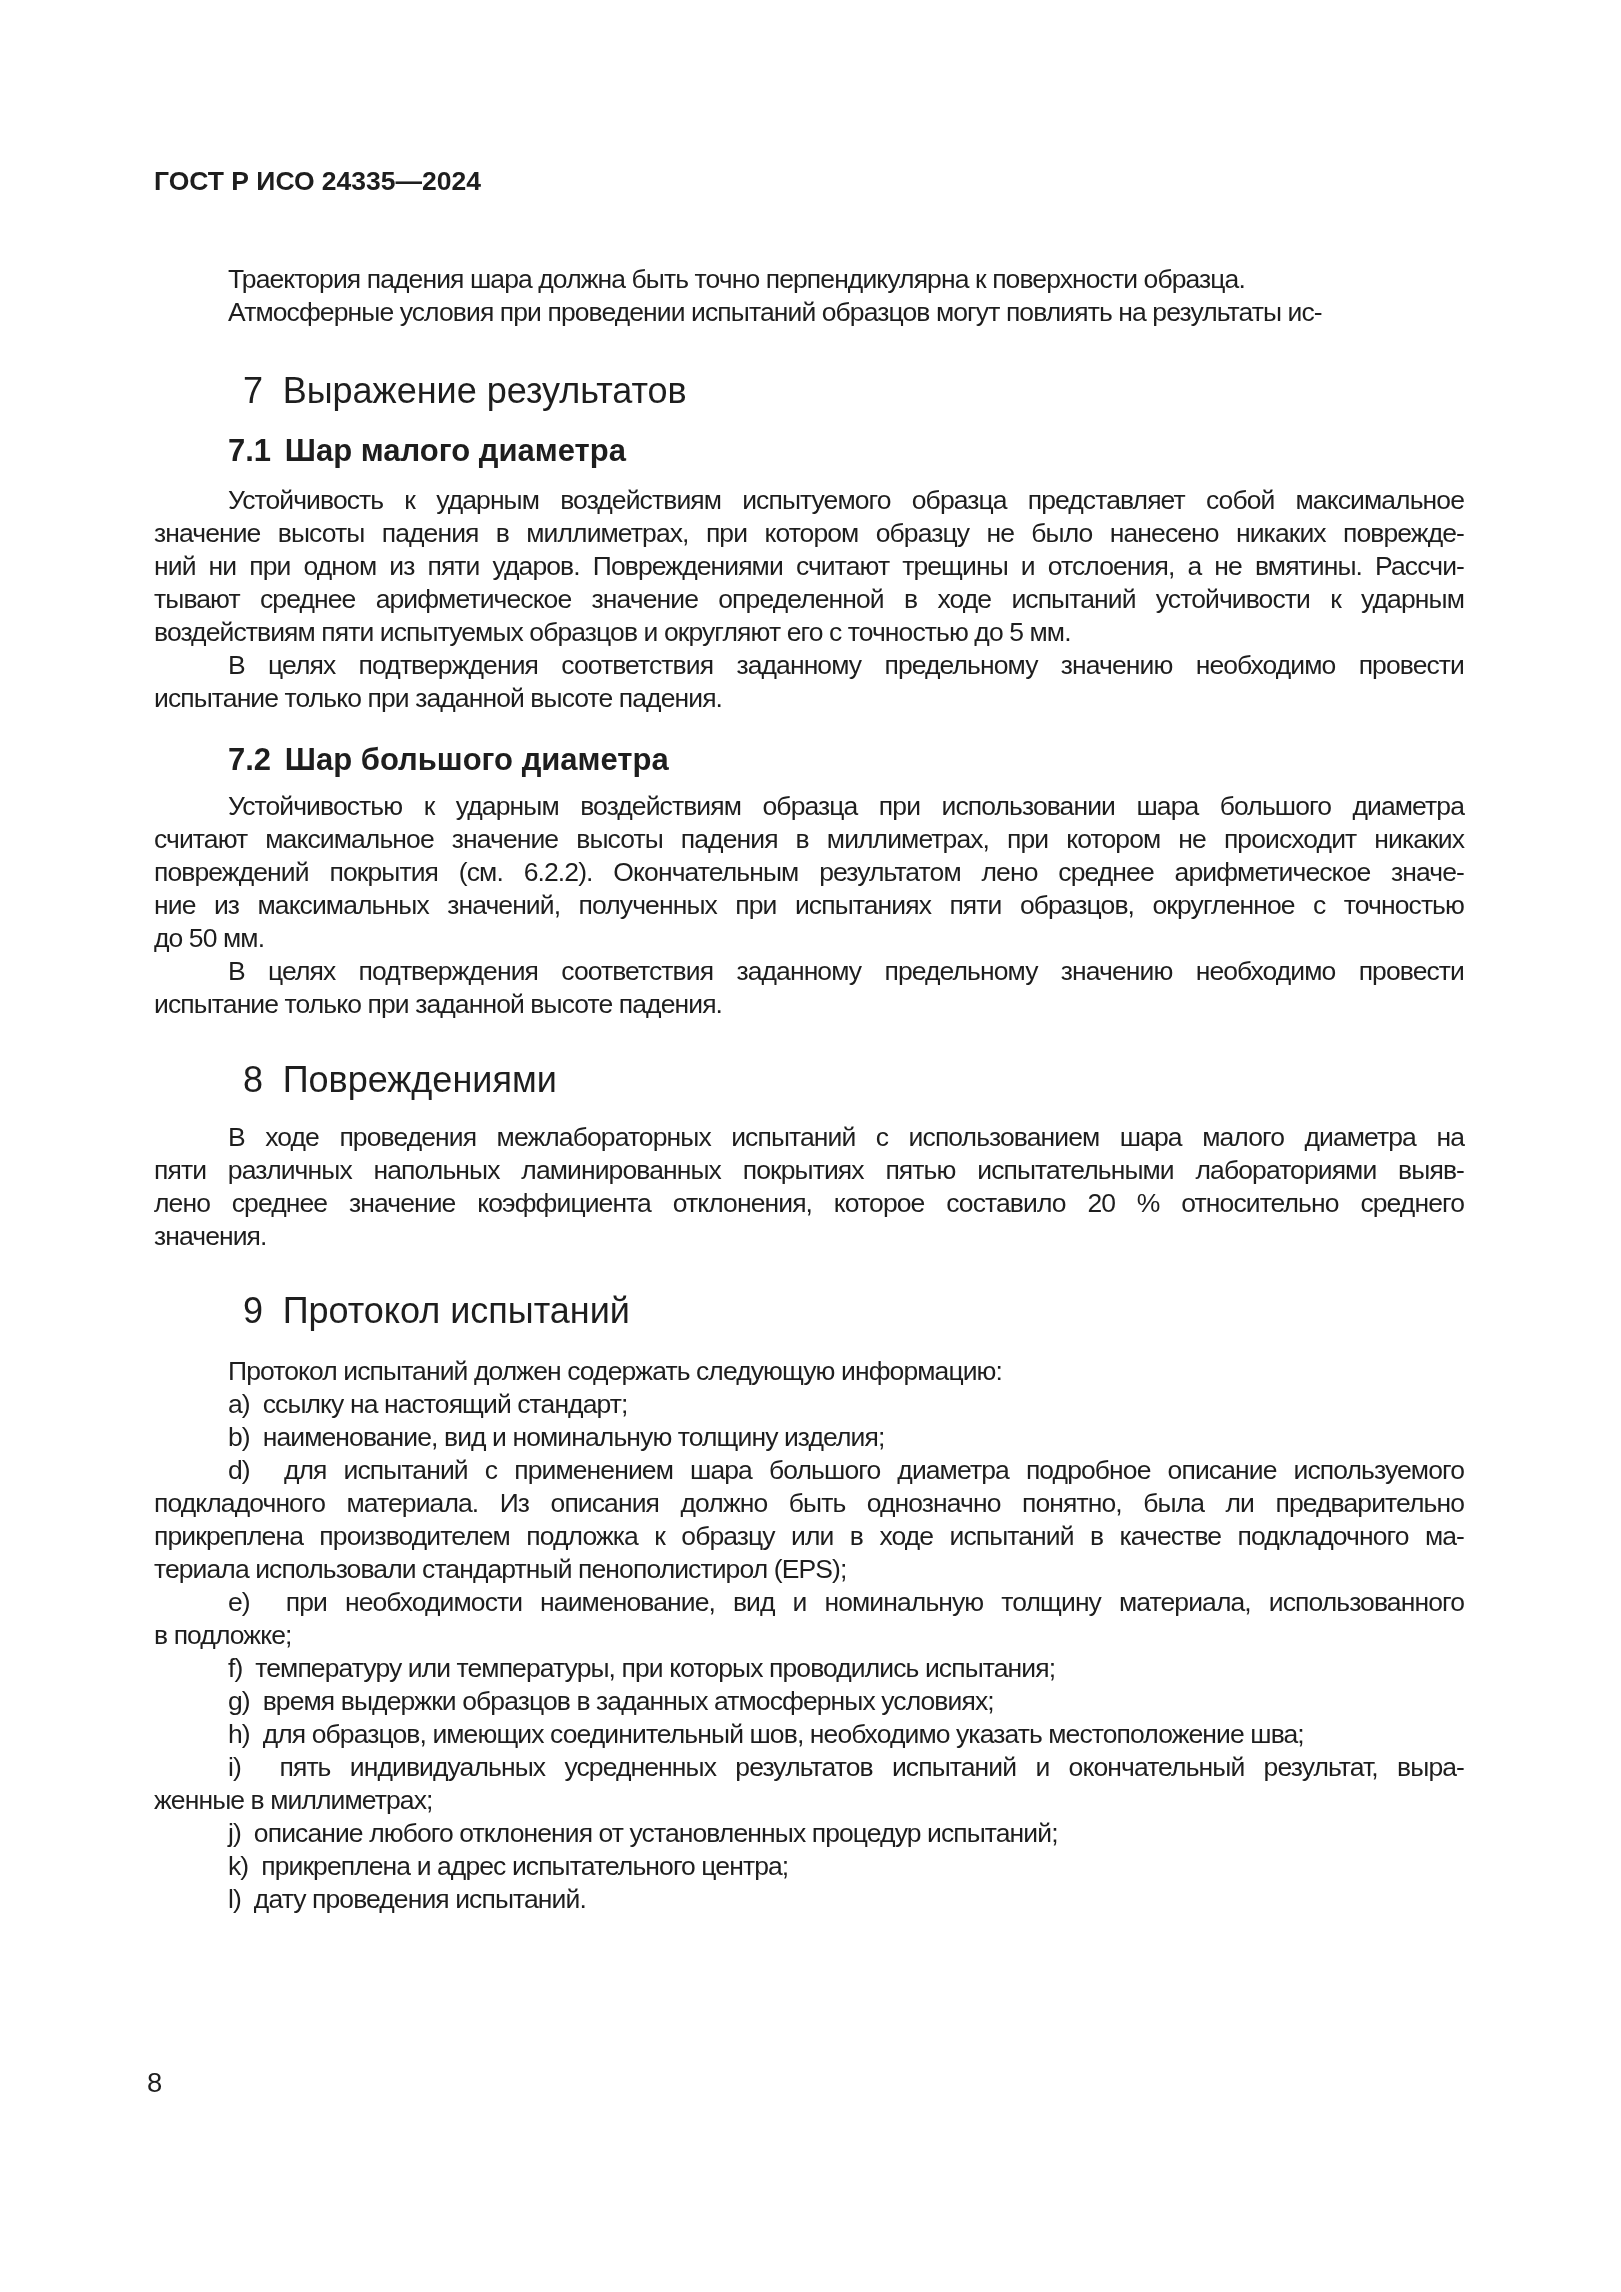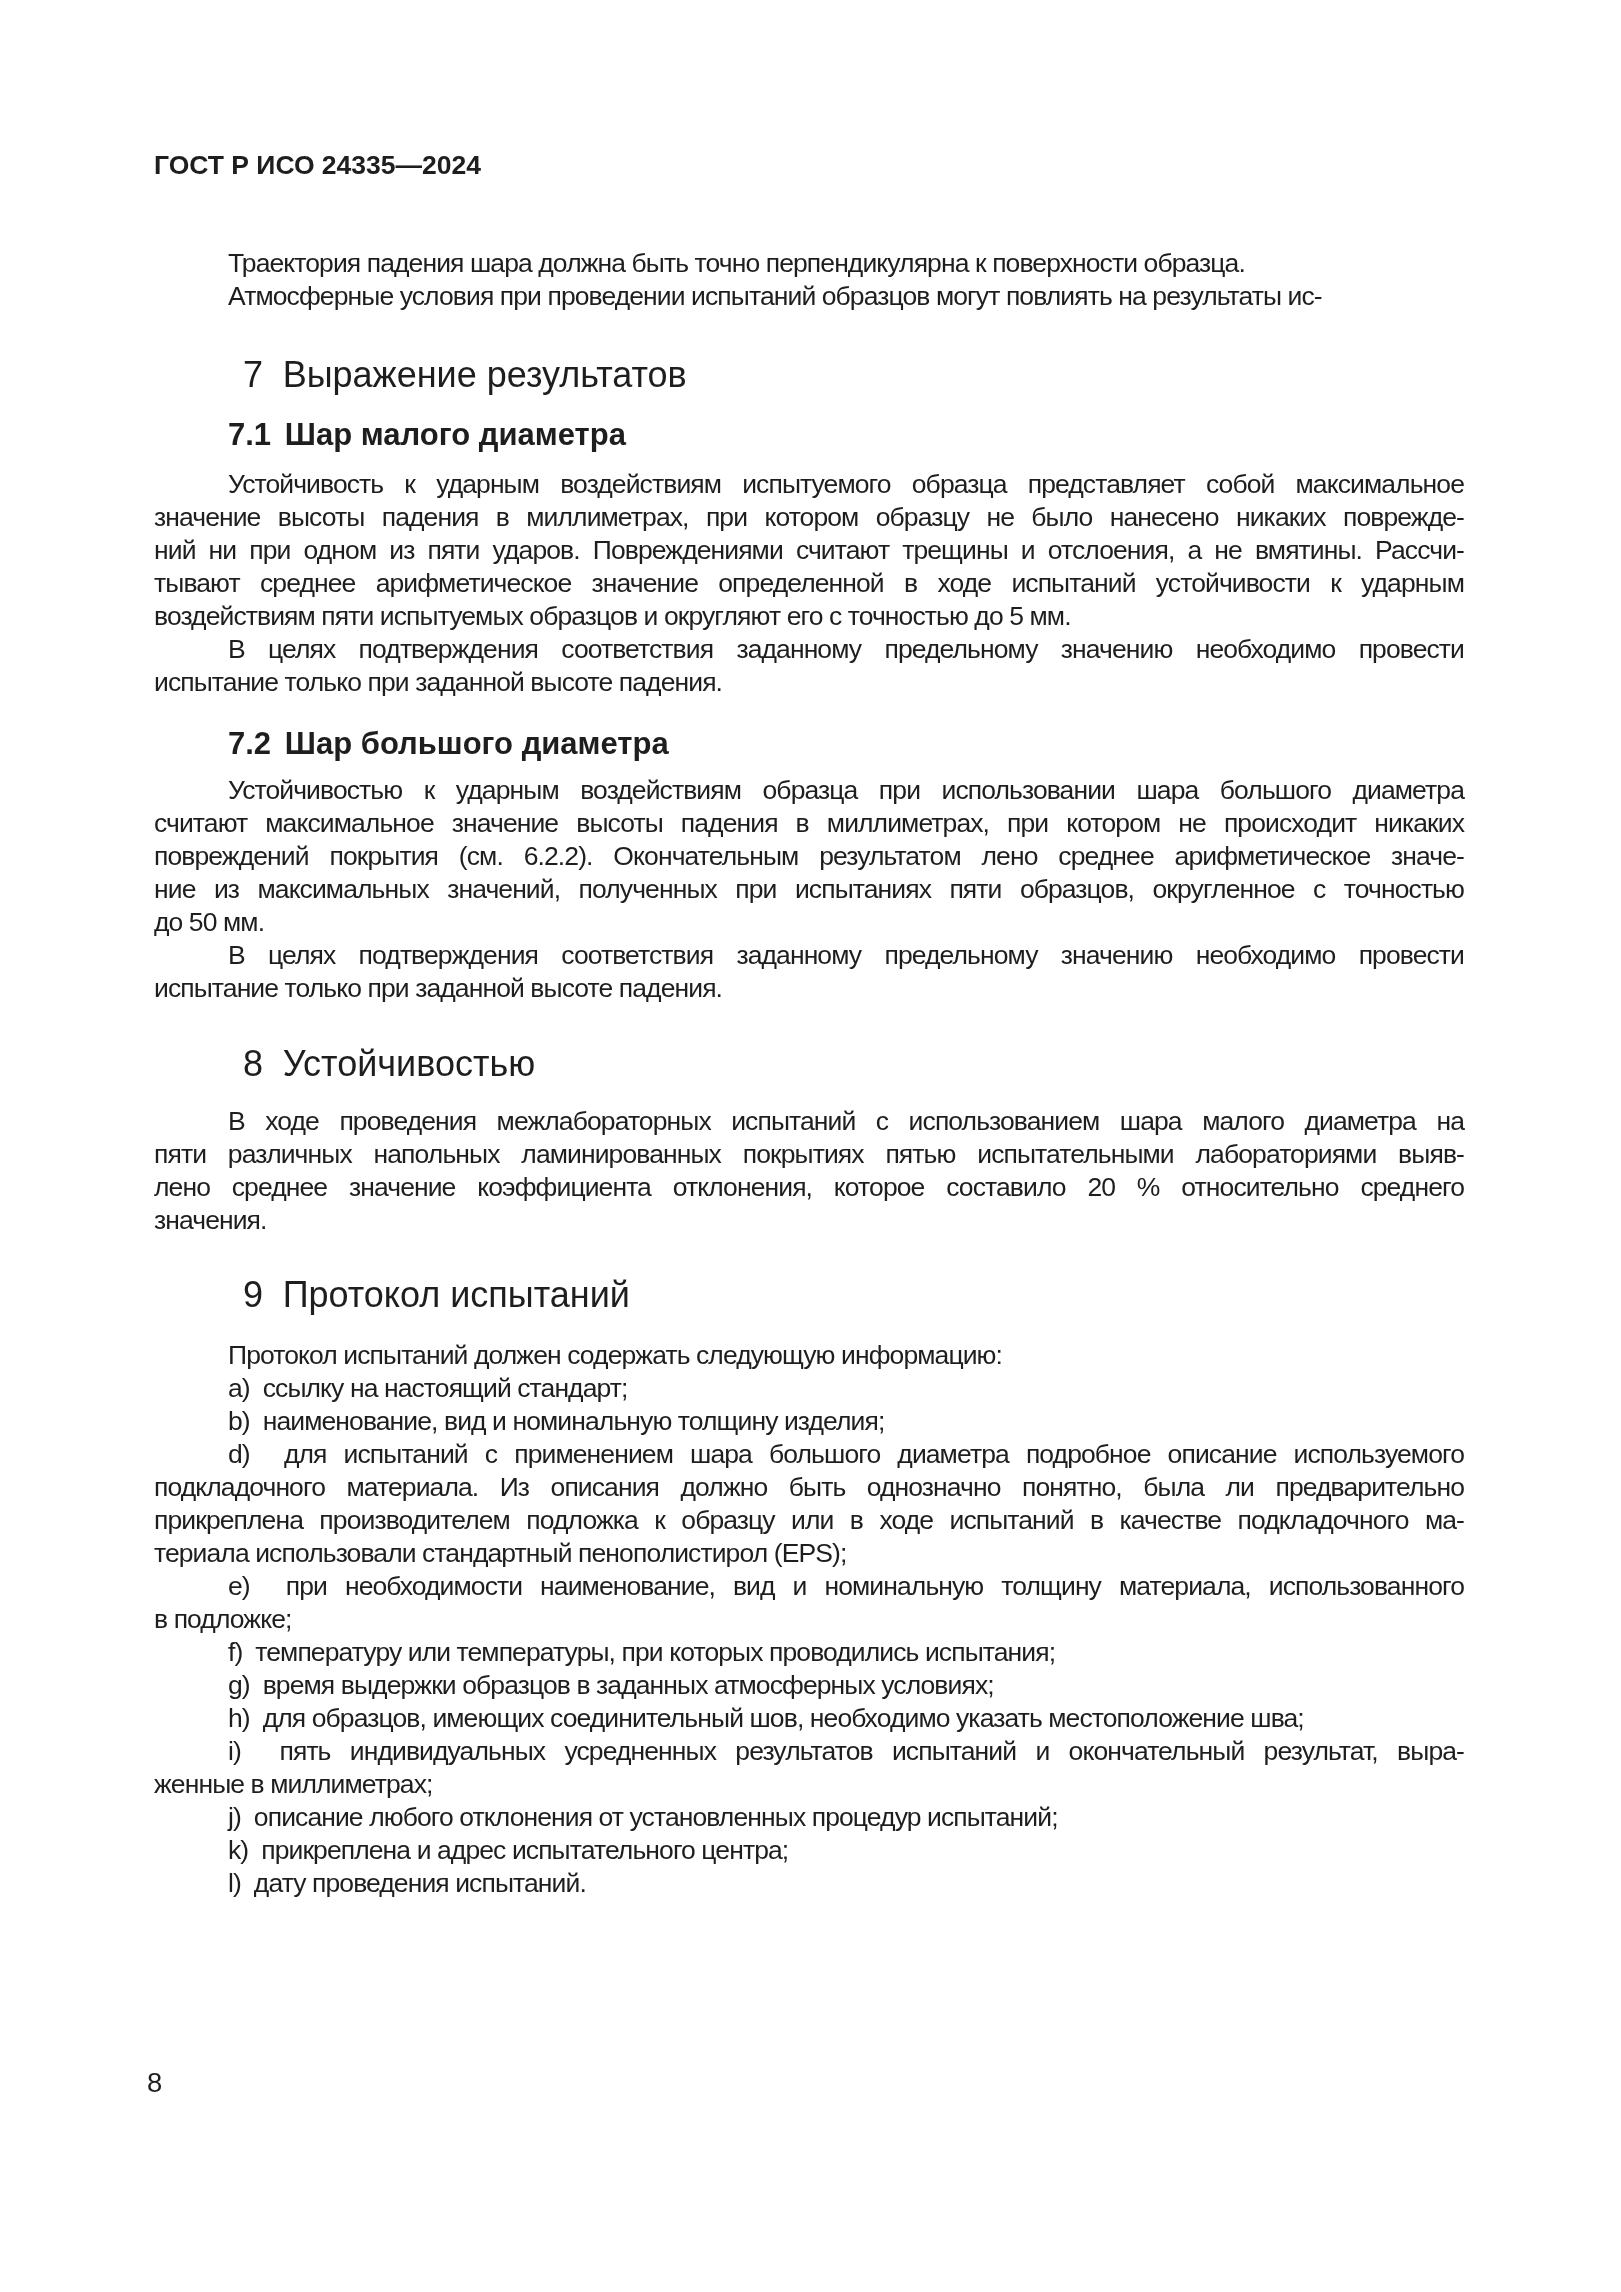"ГОСТ Р ИСО 24335—2024" .content { top: 0 -> 16px }
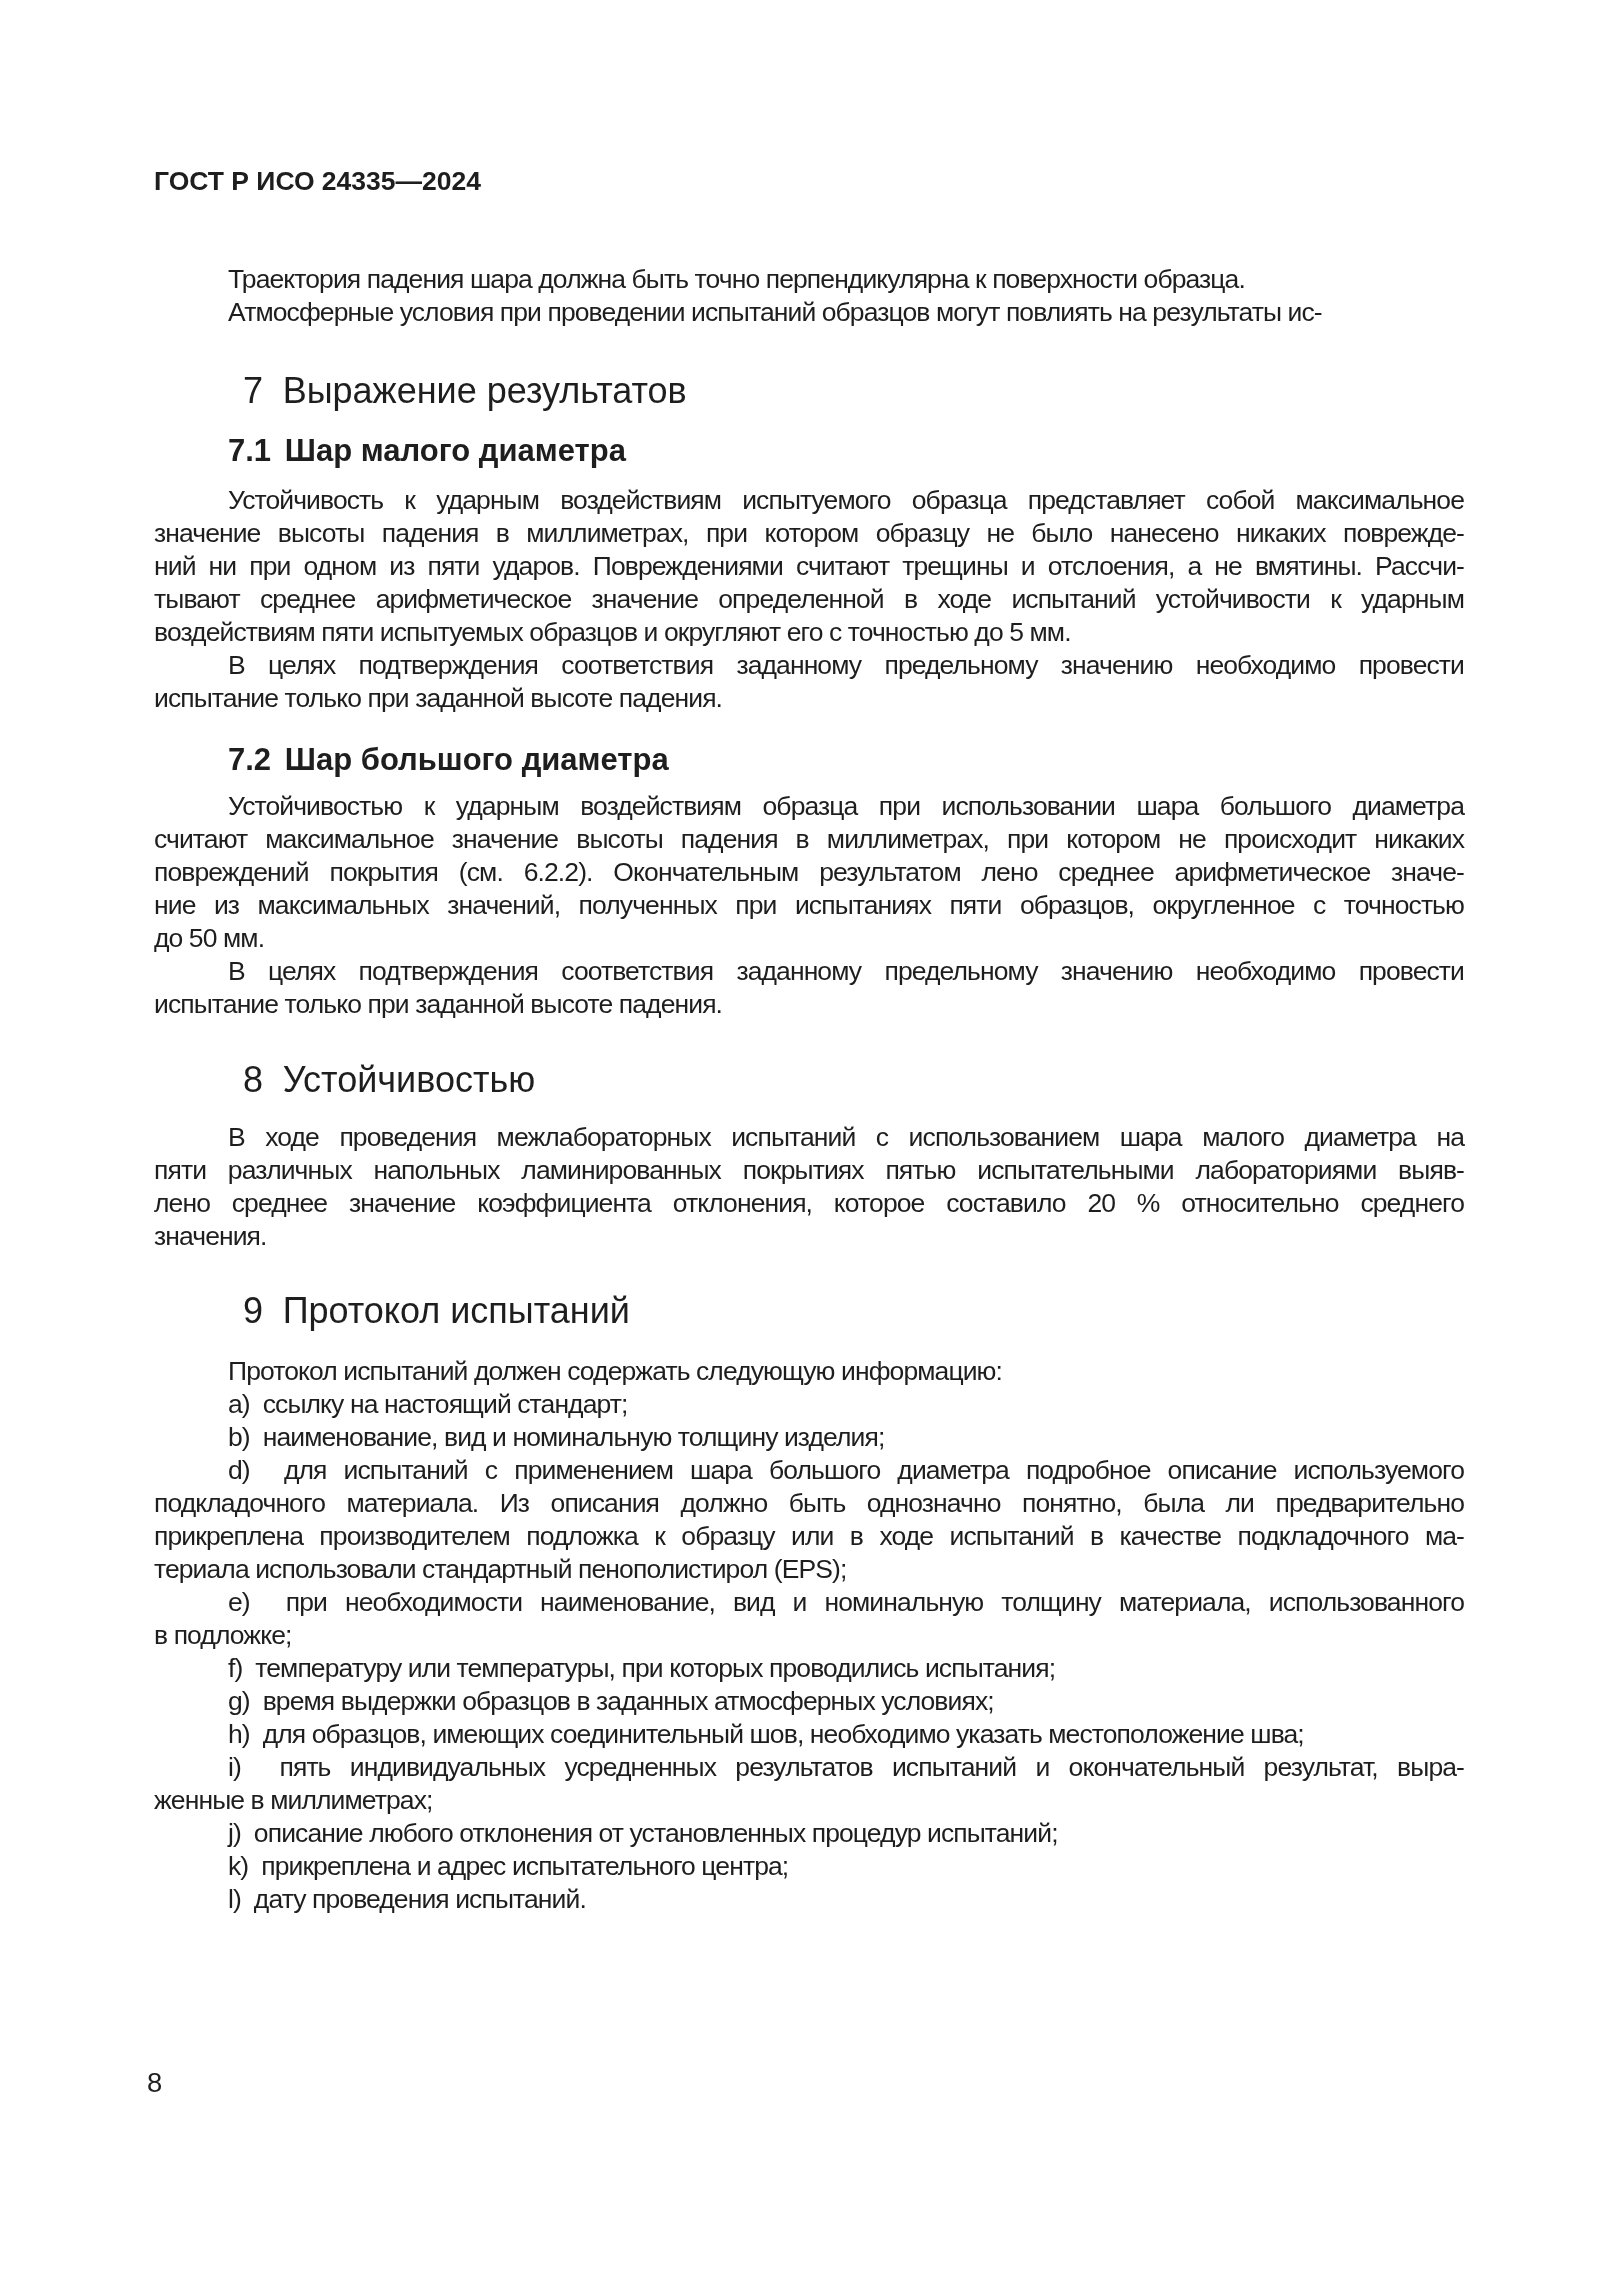"Устойчивостью" span.ttl { text: Устойчивостью -> Повреждениями }
